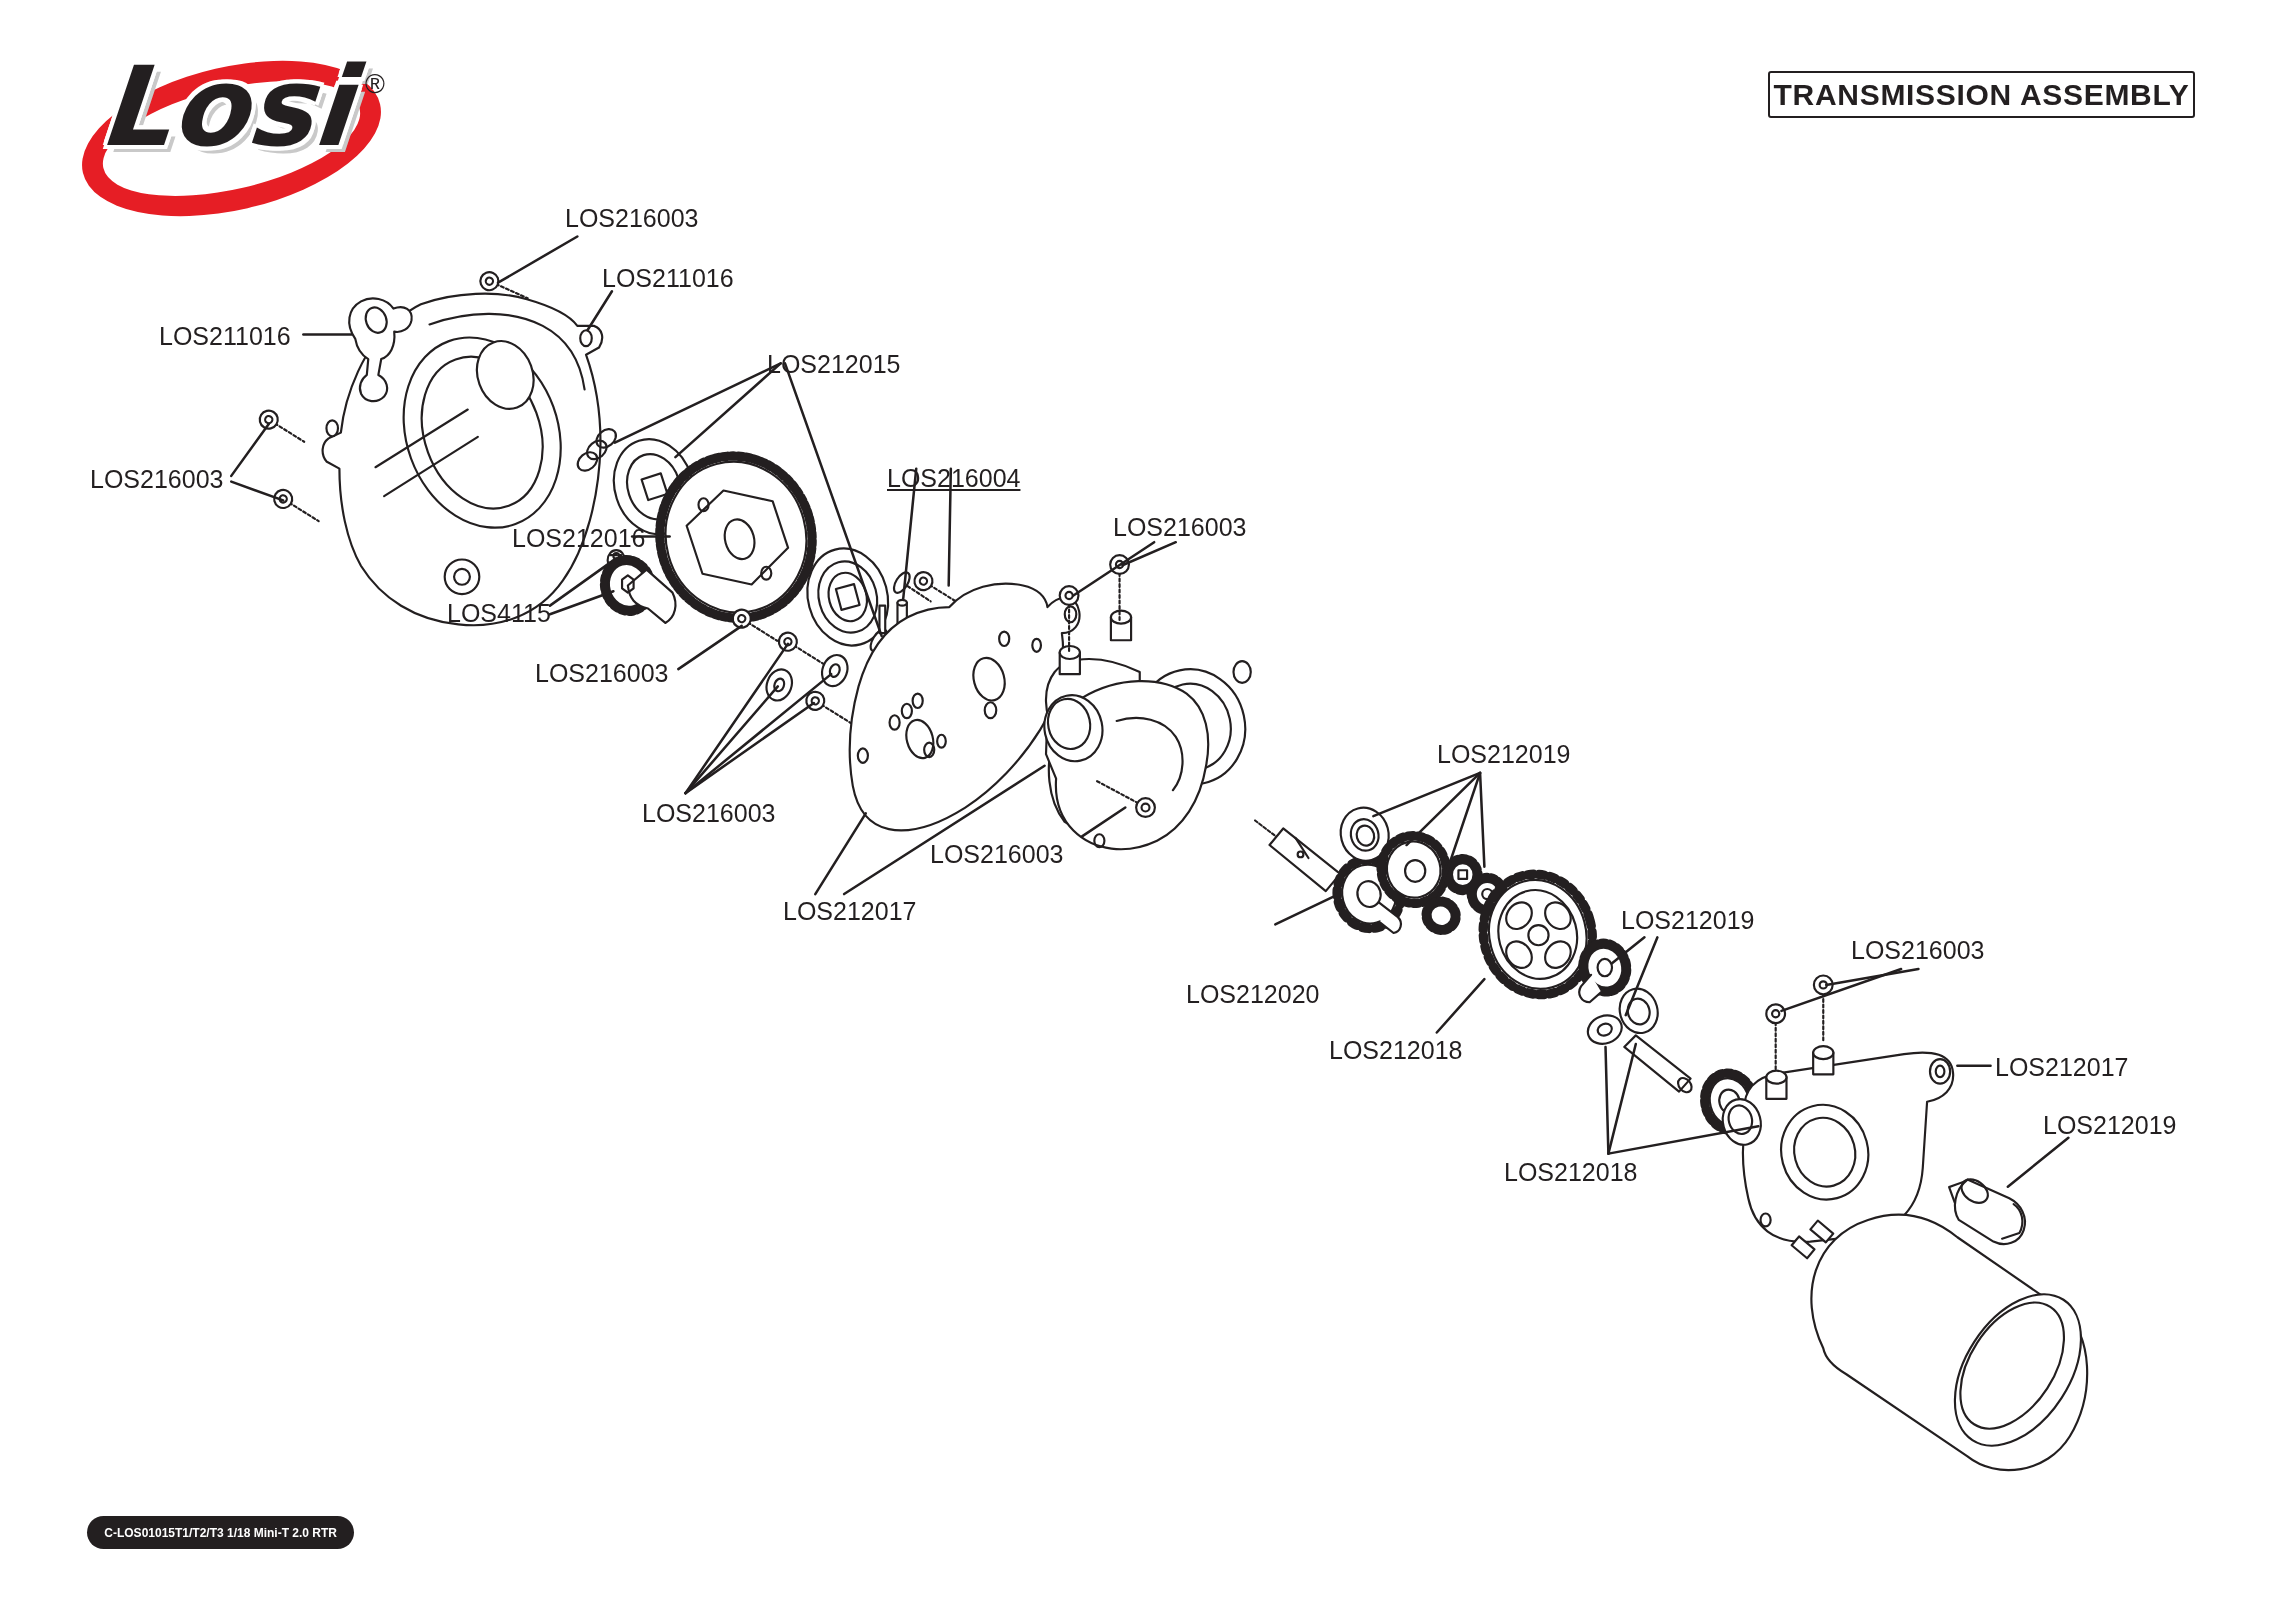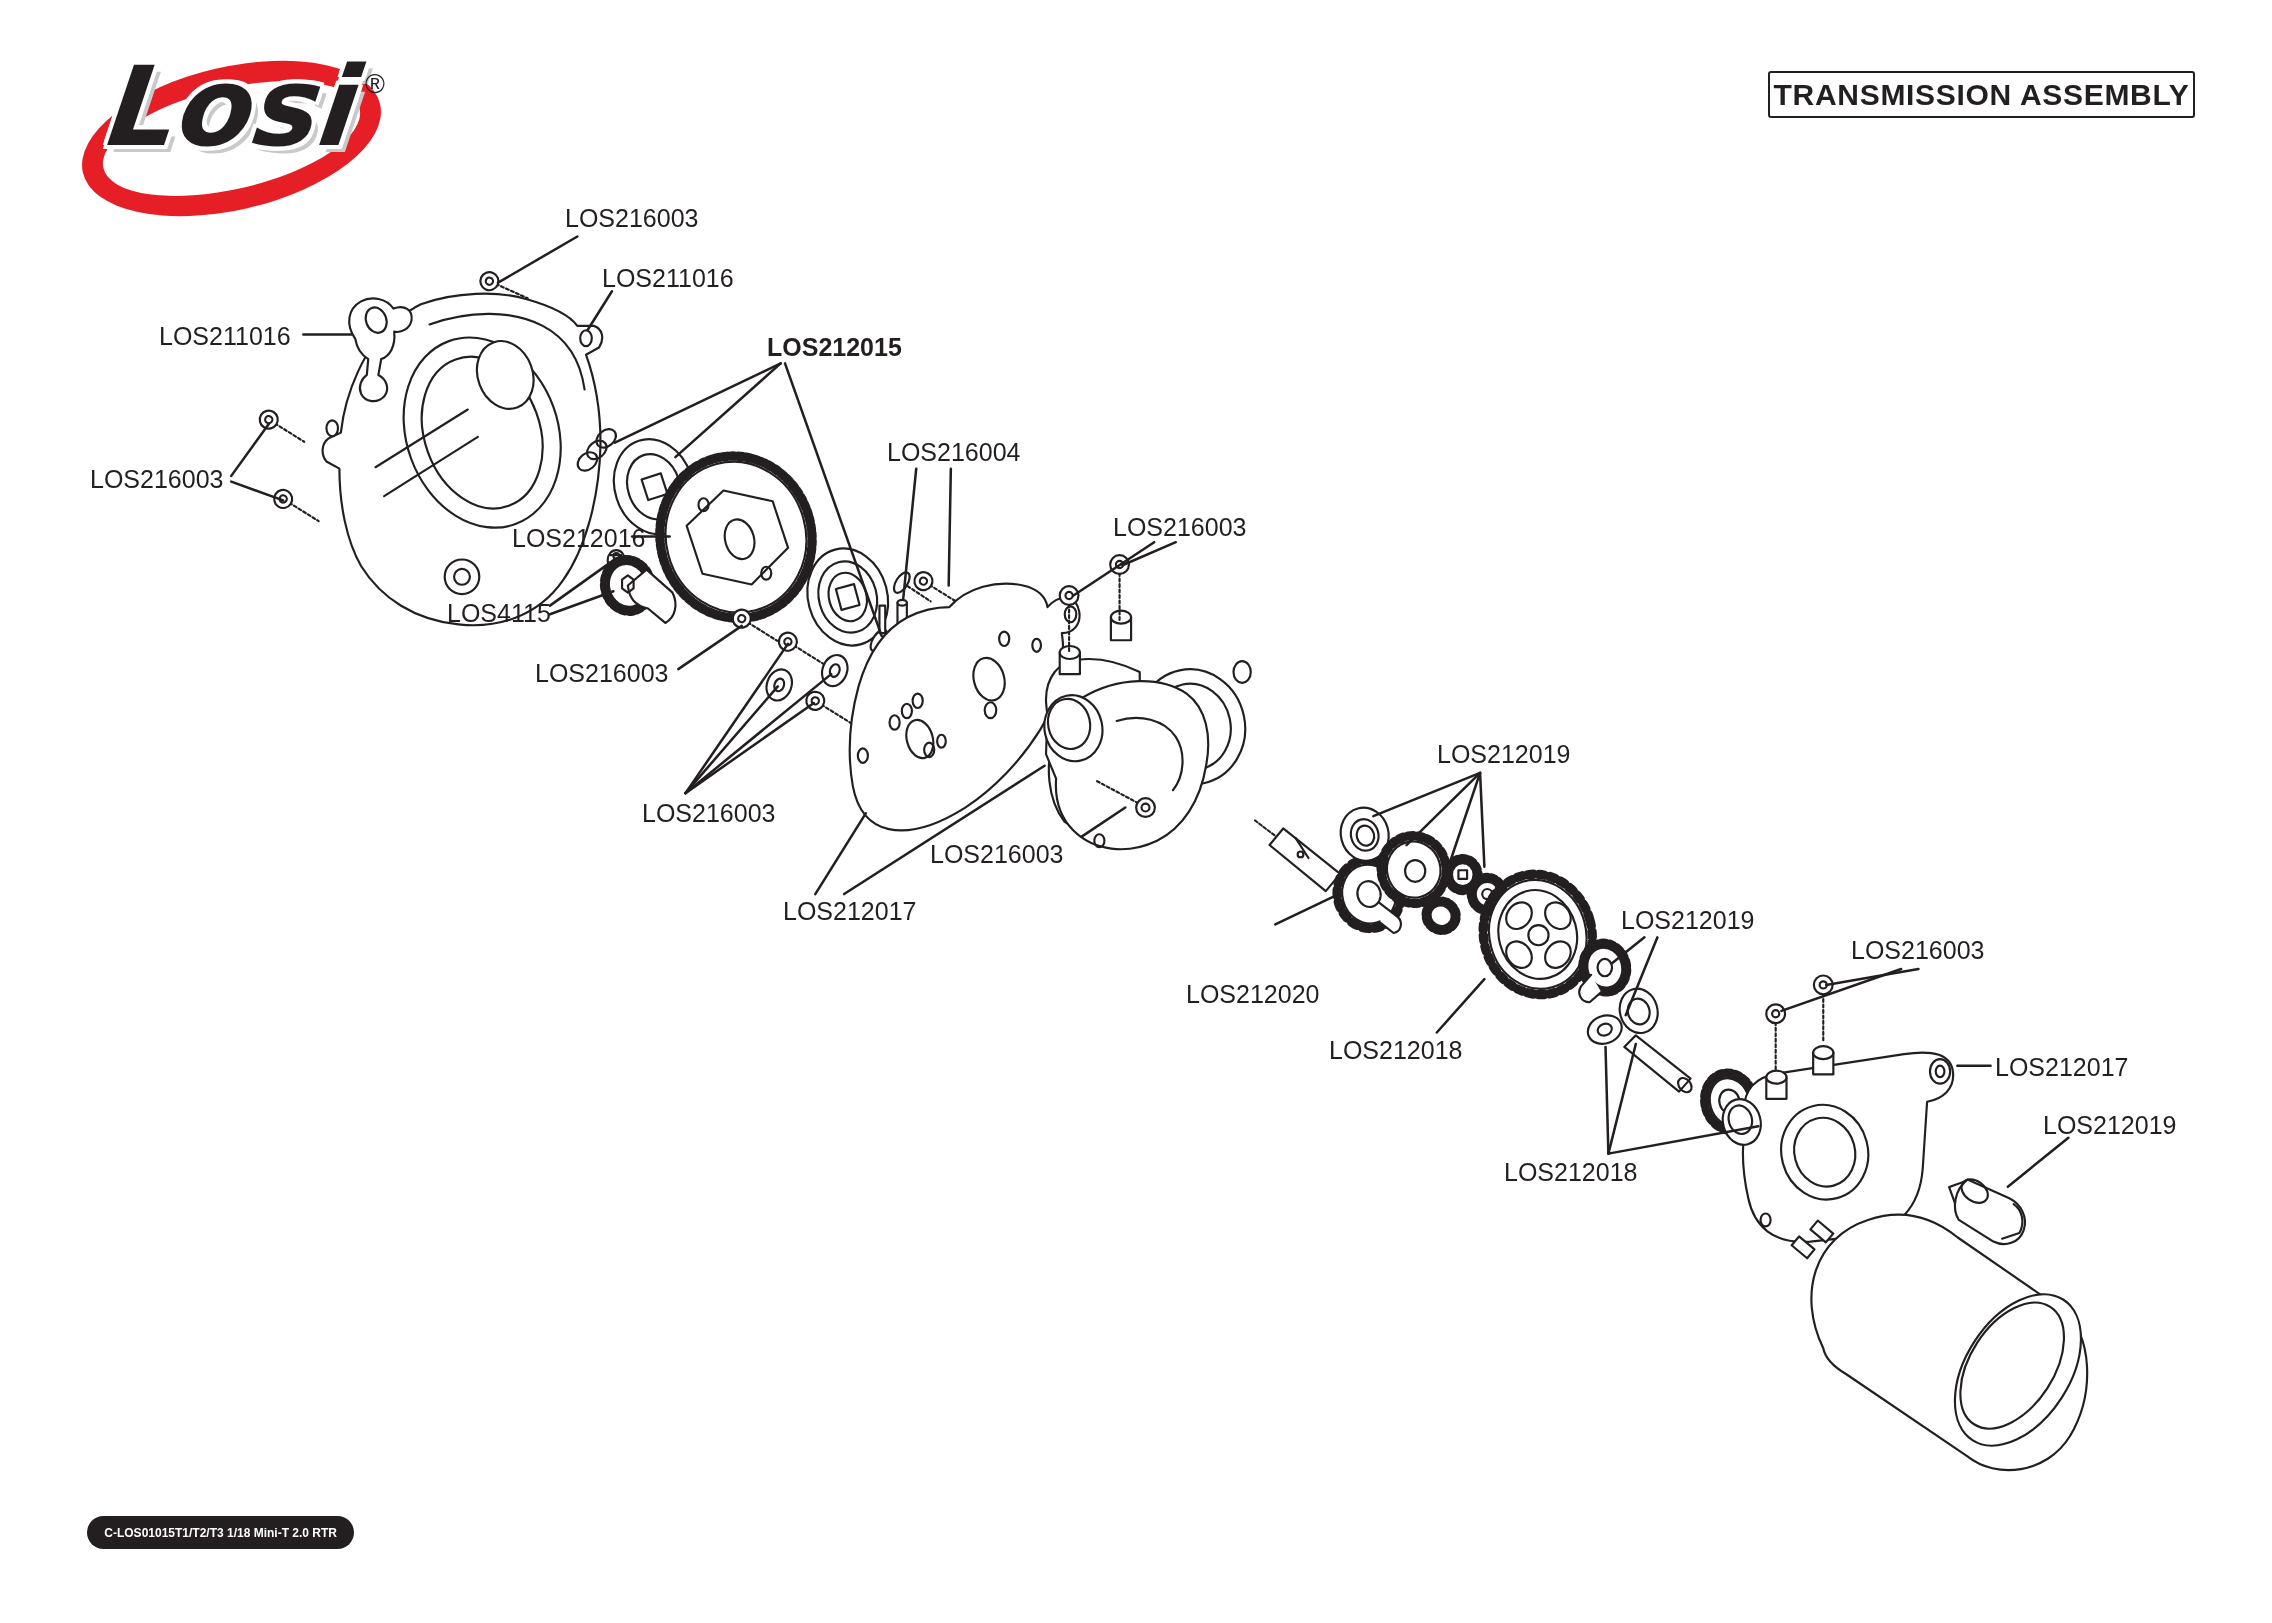"LOS212015" div.plabel { font-weight: bold -> none; top: 333px -> 350px }
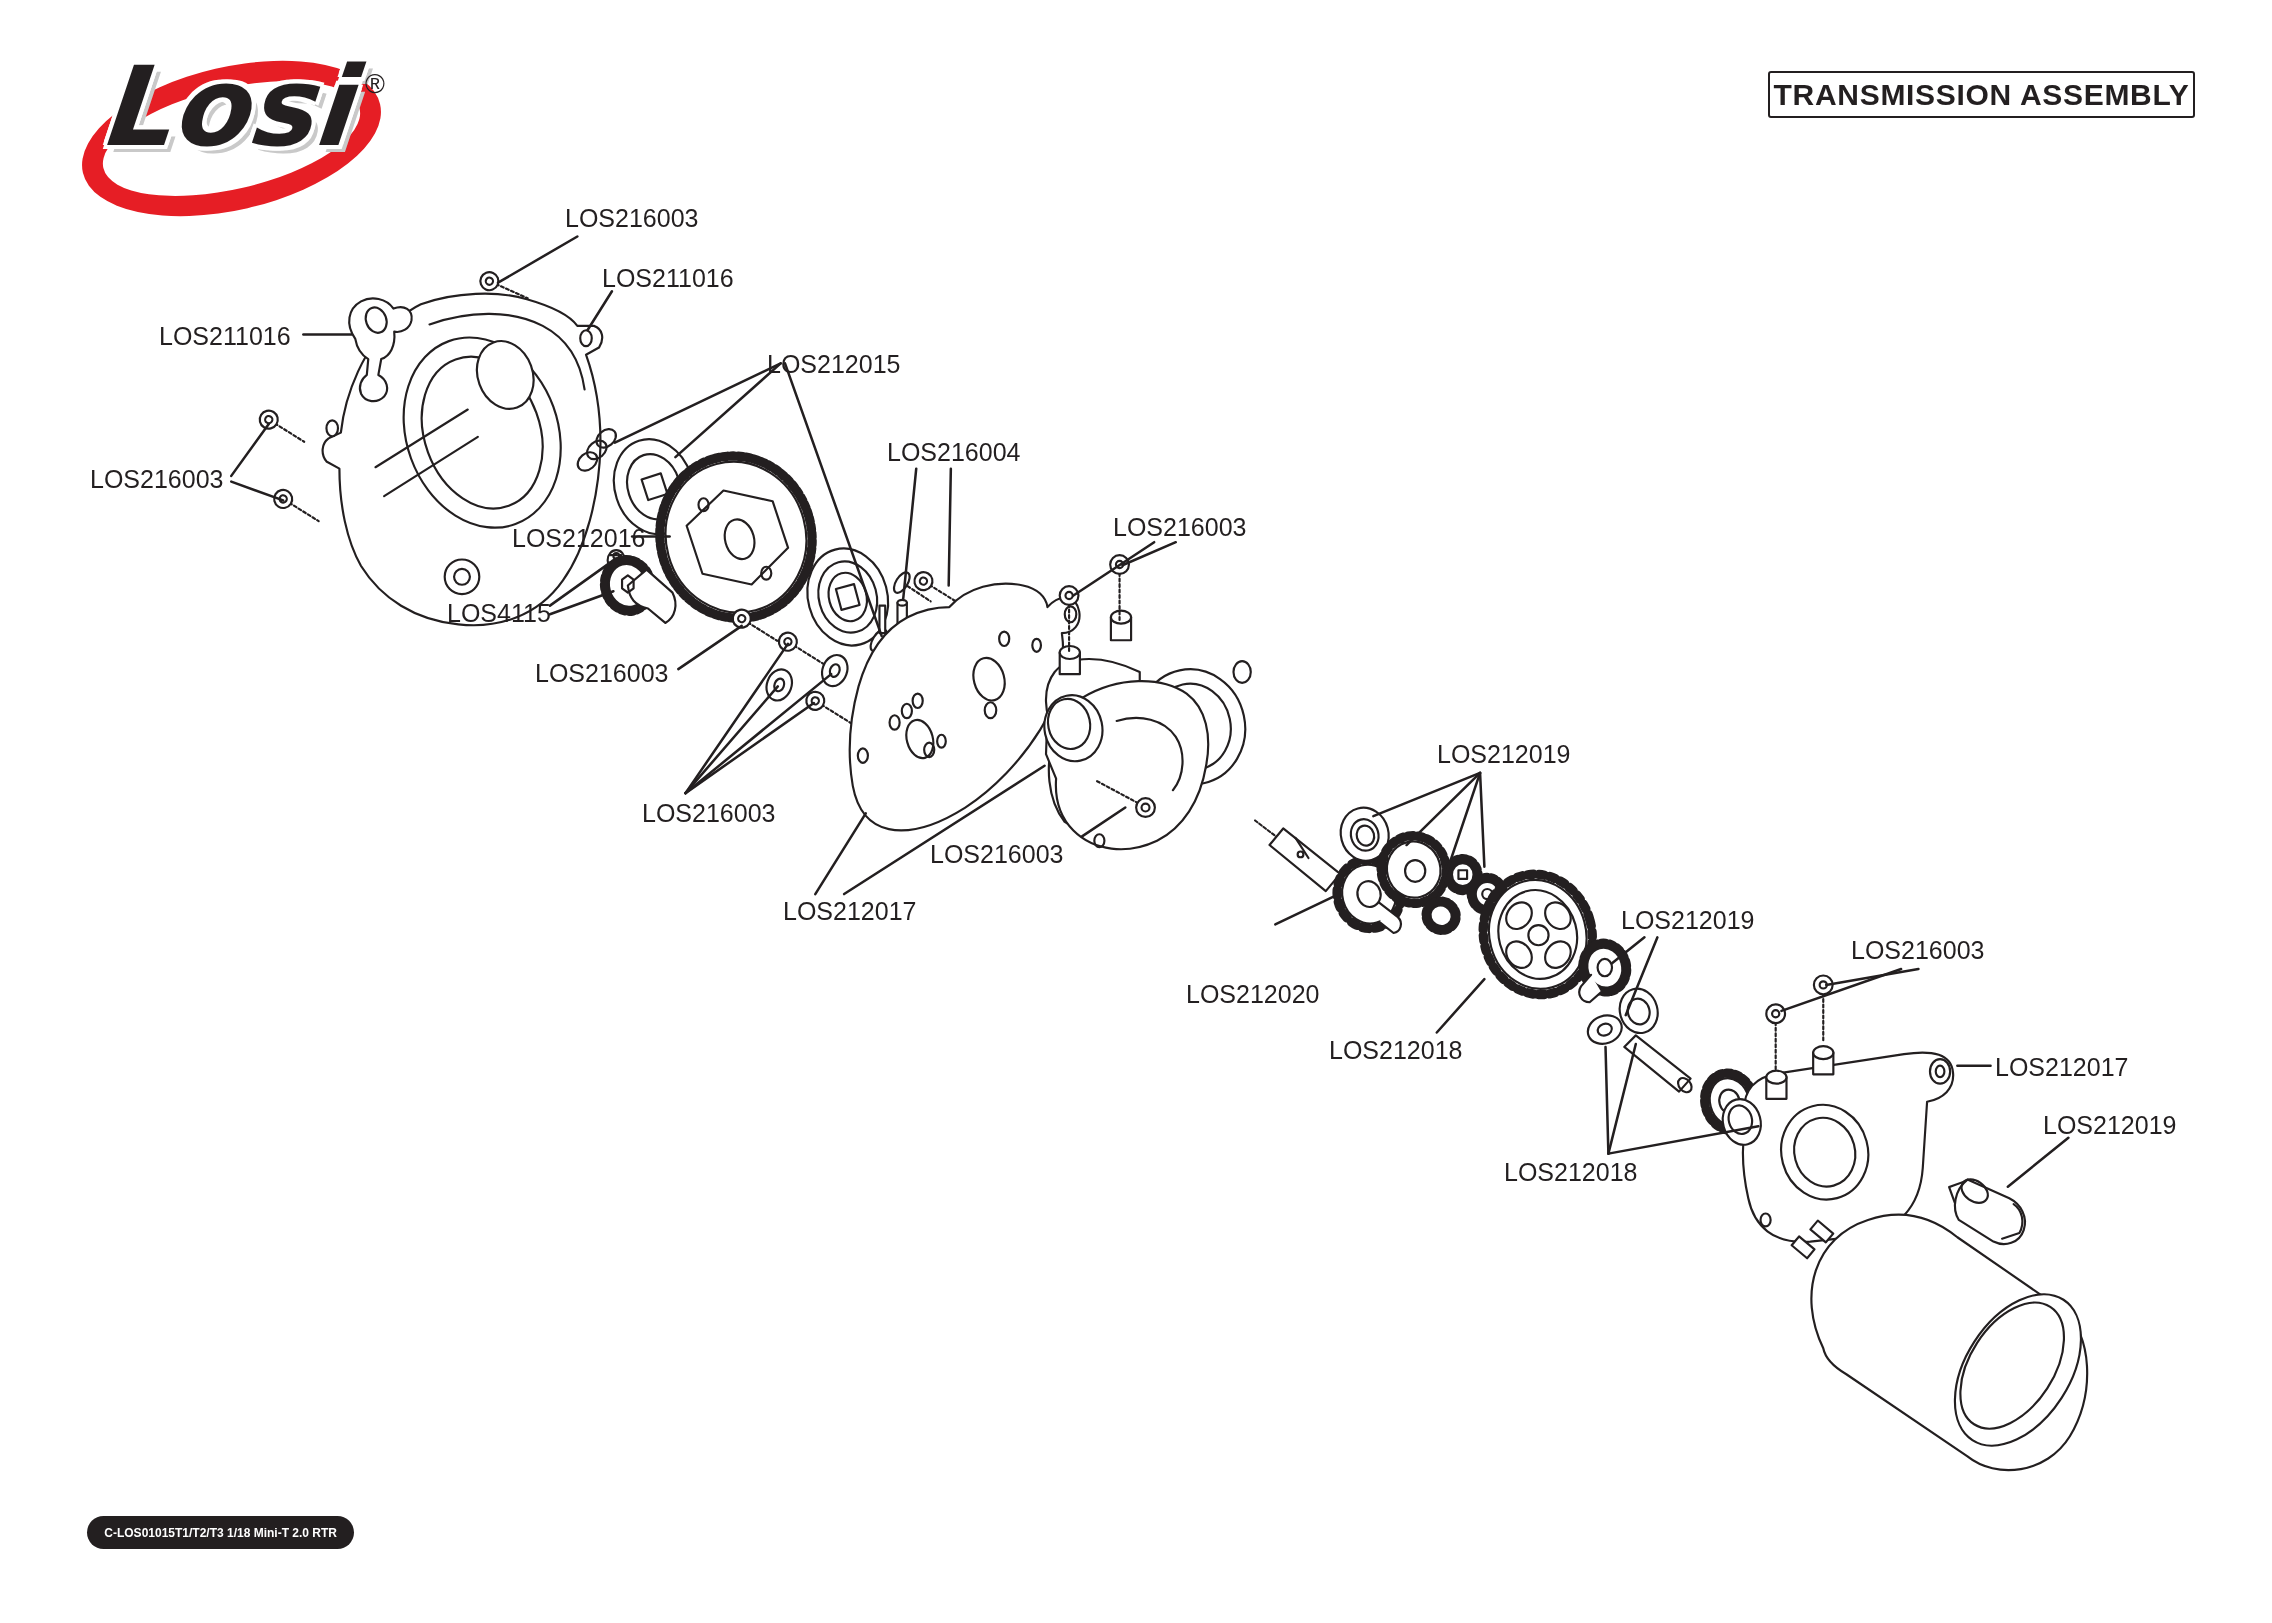"LOS216004" div.plabel { text-decoration: none -> underline; top: 438px -> 464px }
